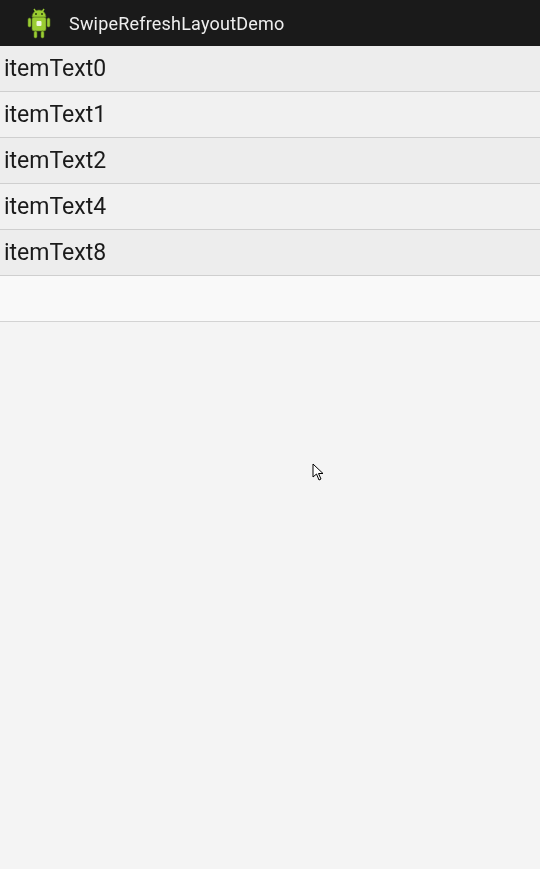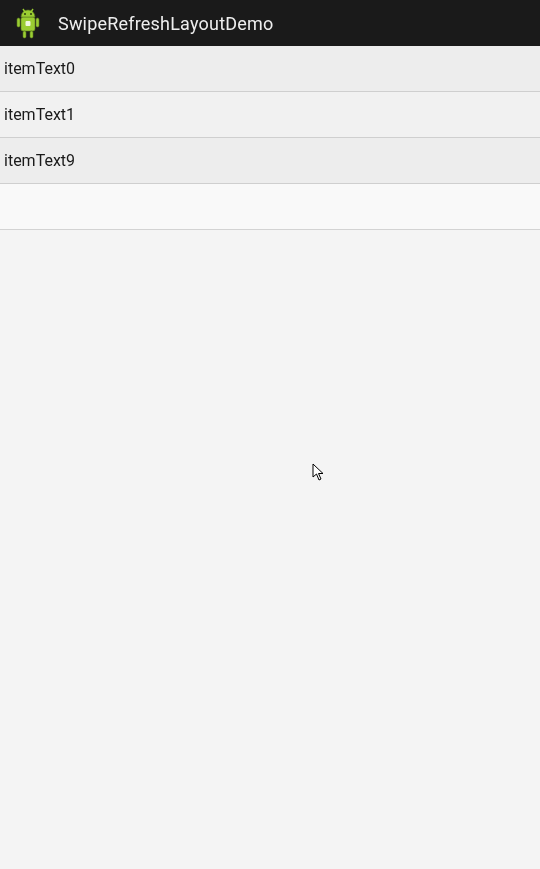"SwipeRefreshLayoutDemo" .action-bar { padding-left: 12px -> 23px }
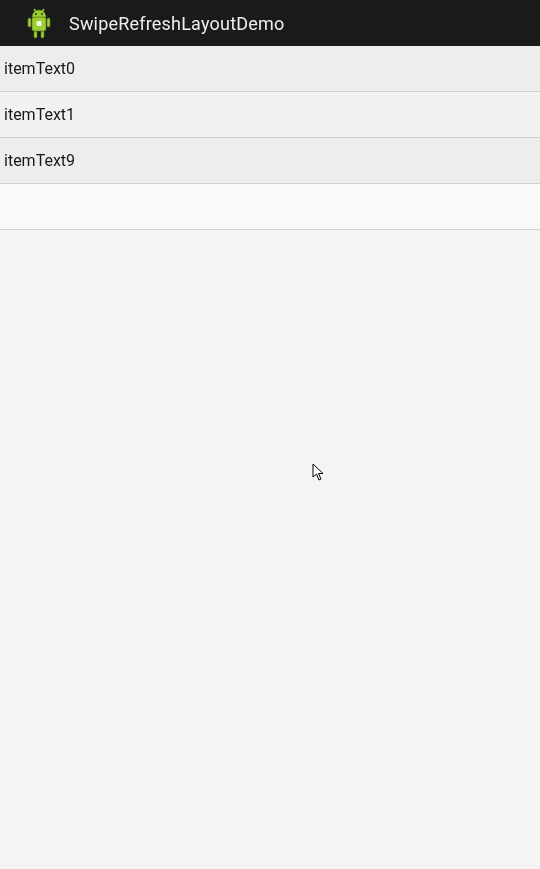"itemText0" .list-item { font-size: 16px -> 23px }
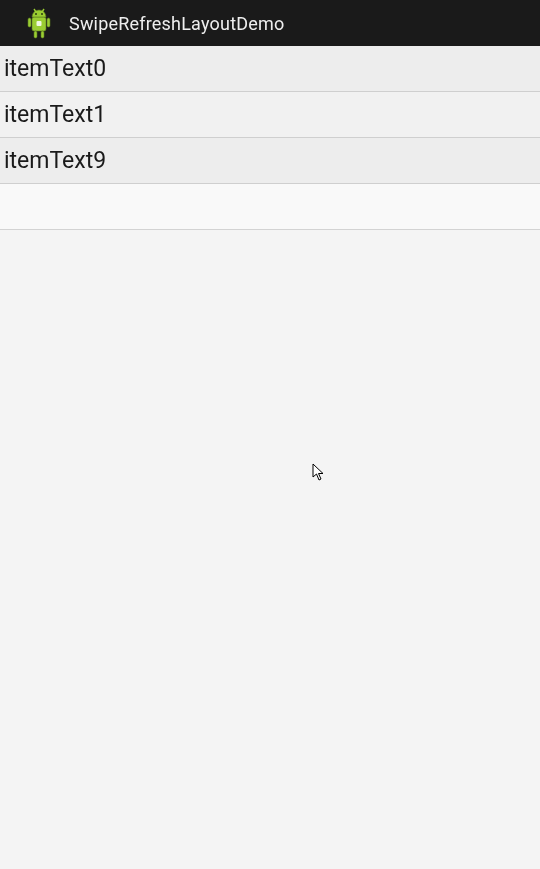"itemText2" div.list-item { html: none -> <div> <span>itemText2</span> </div> }
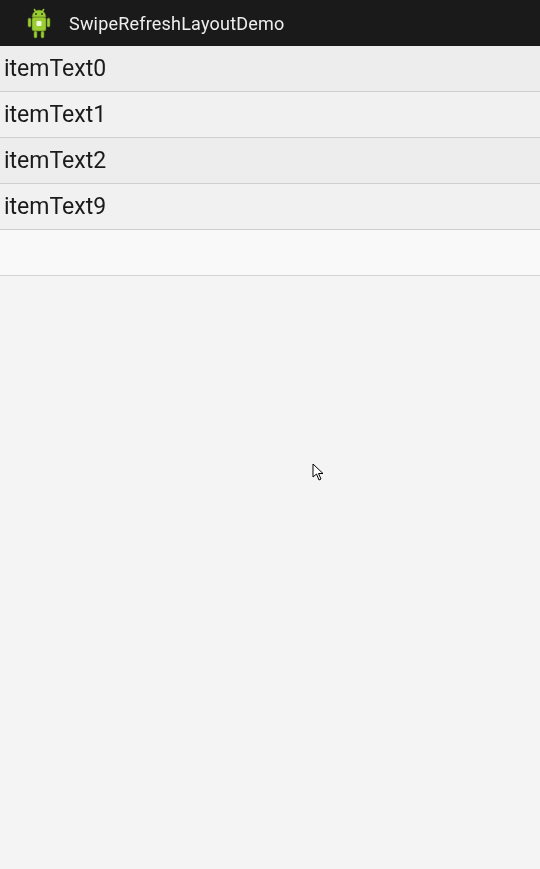"itemText4" div.list-item { html: none -> <div> <span>itemText4</span> </div> }
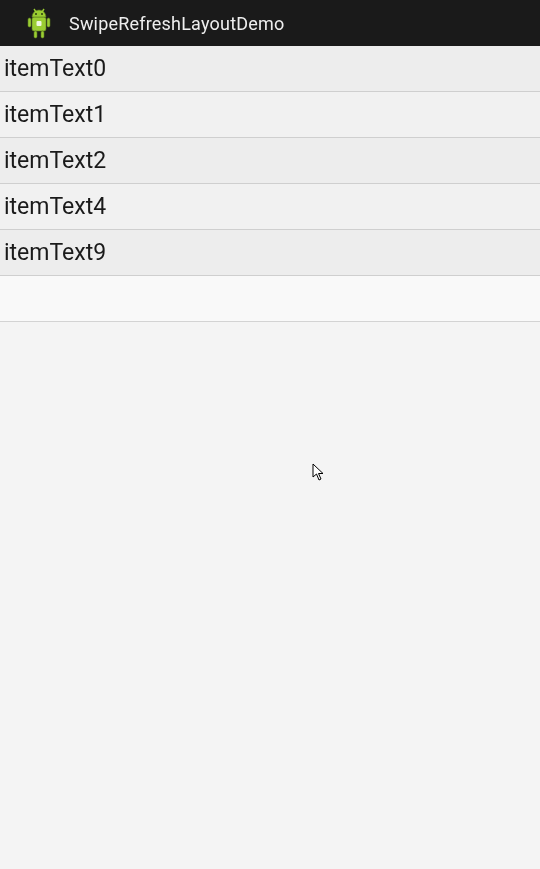"itemText8" div.list-item { html: none -> <div> <span>itemText8</span> </div> }
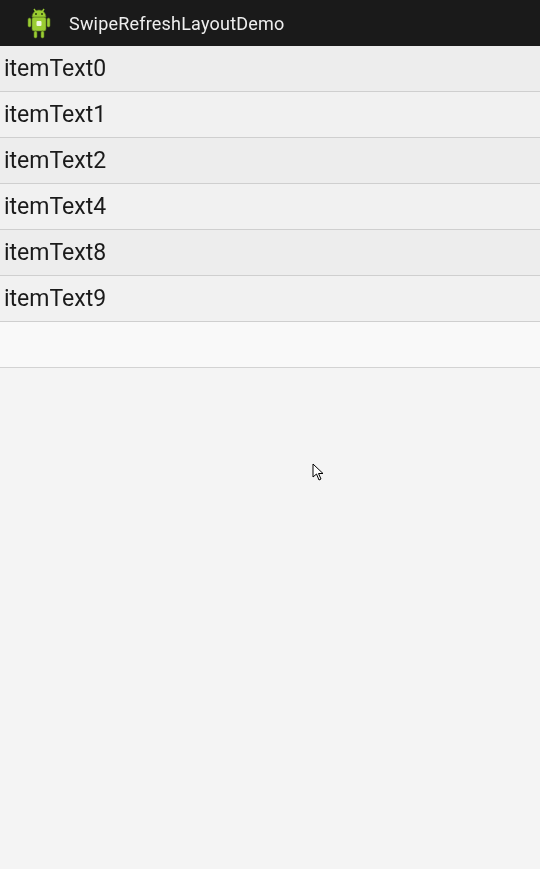"itemText9" div.list-item { html: <div> <span>itemText9</span> </div> -> none }
